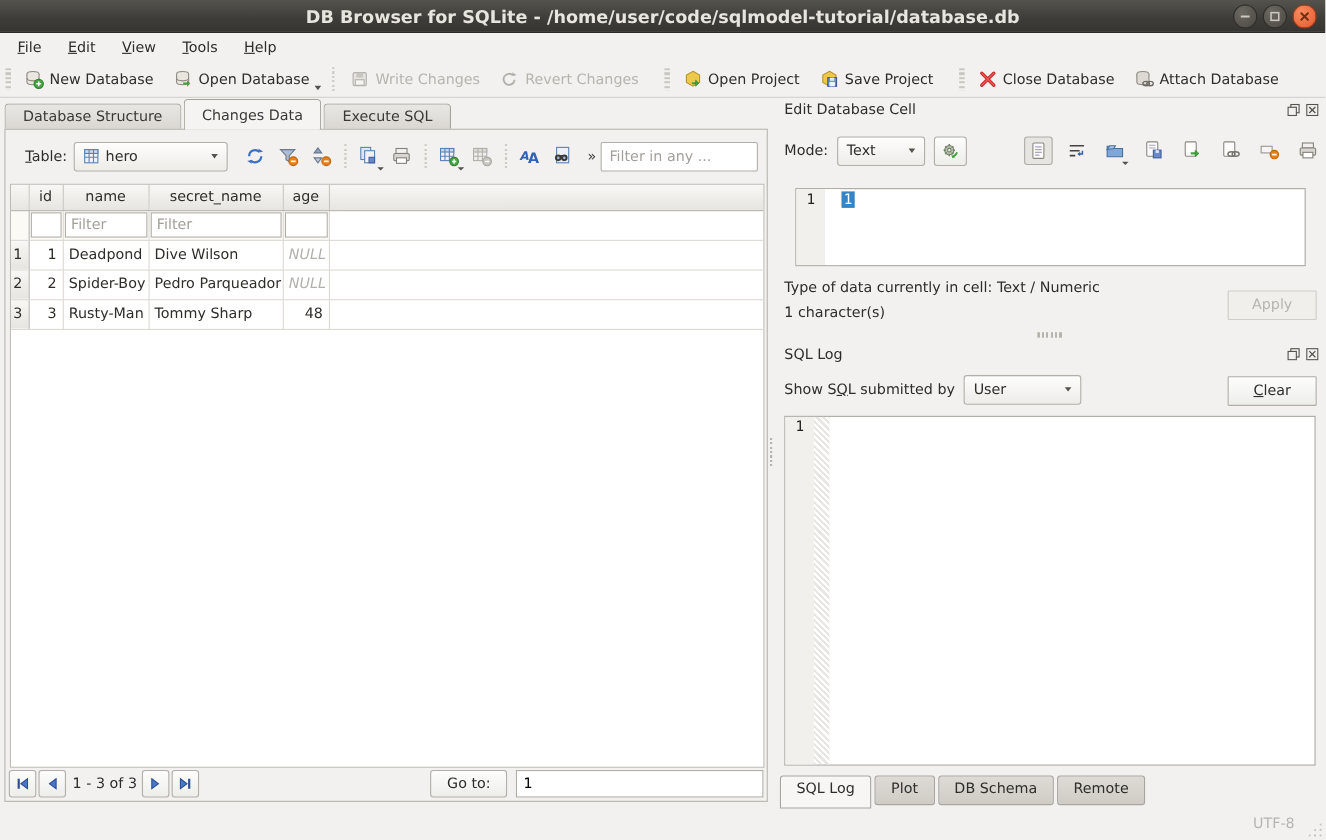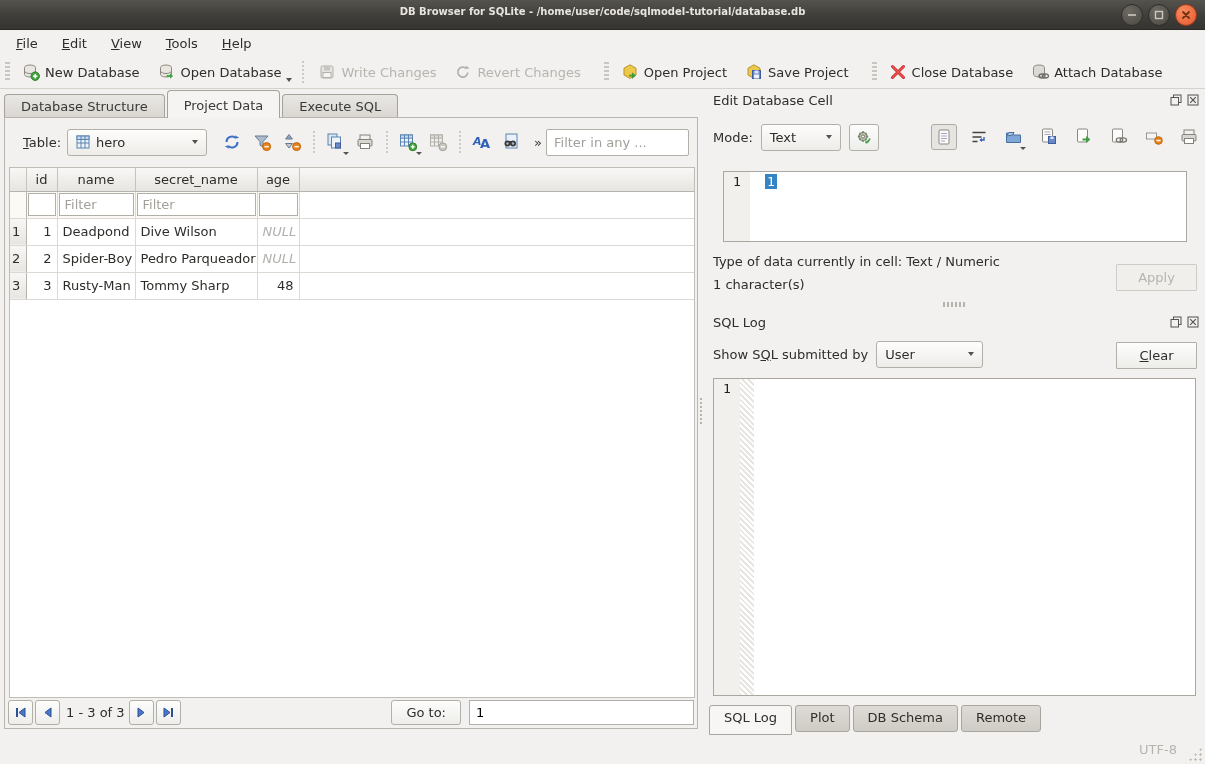"DB Browser for SQLite -" .titlebar .title { font-size: 10px -> 16px }
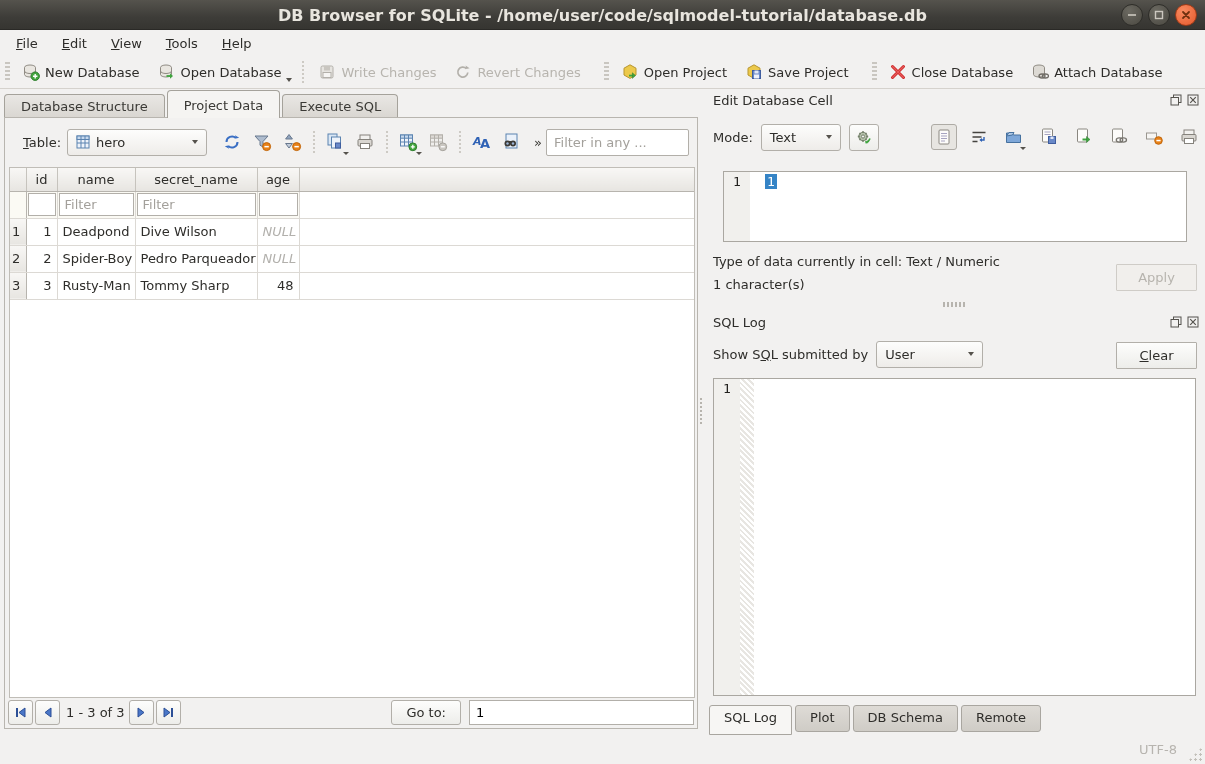"Project Data" div.mtab { text: Project -> Changes }
